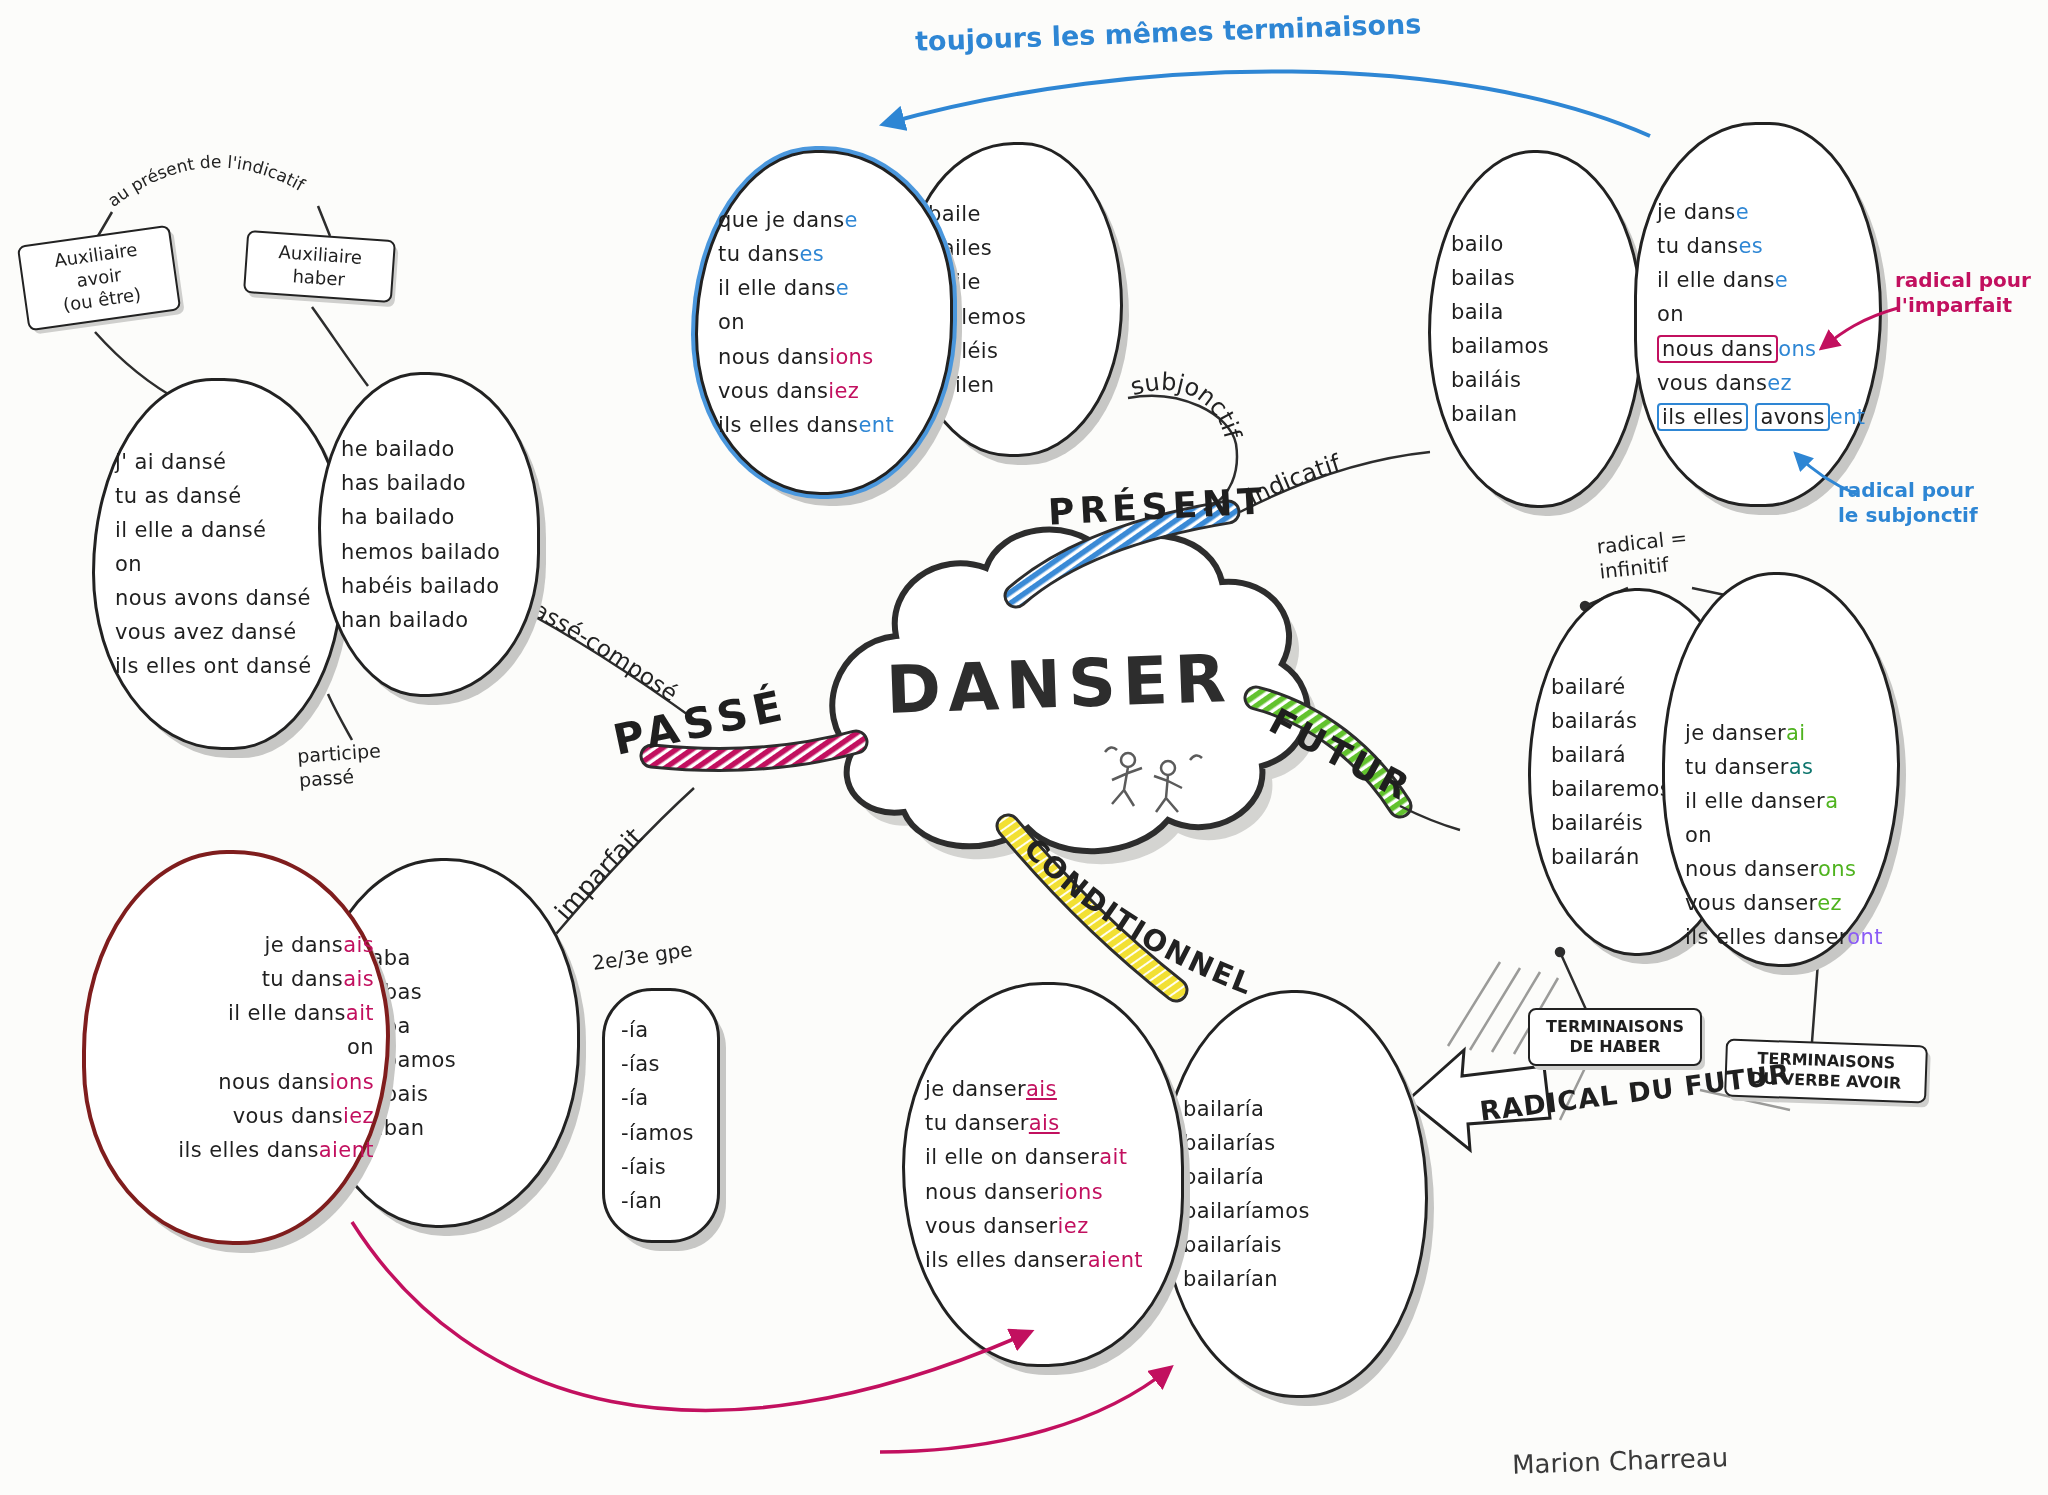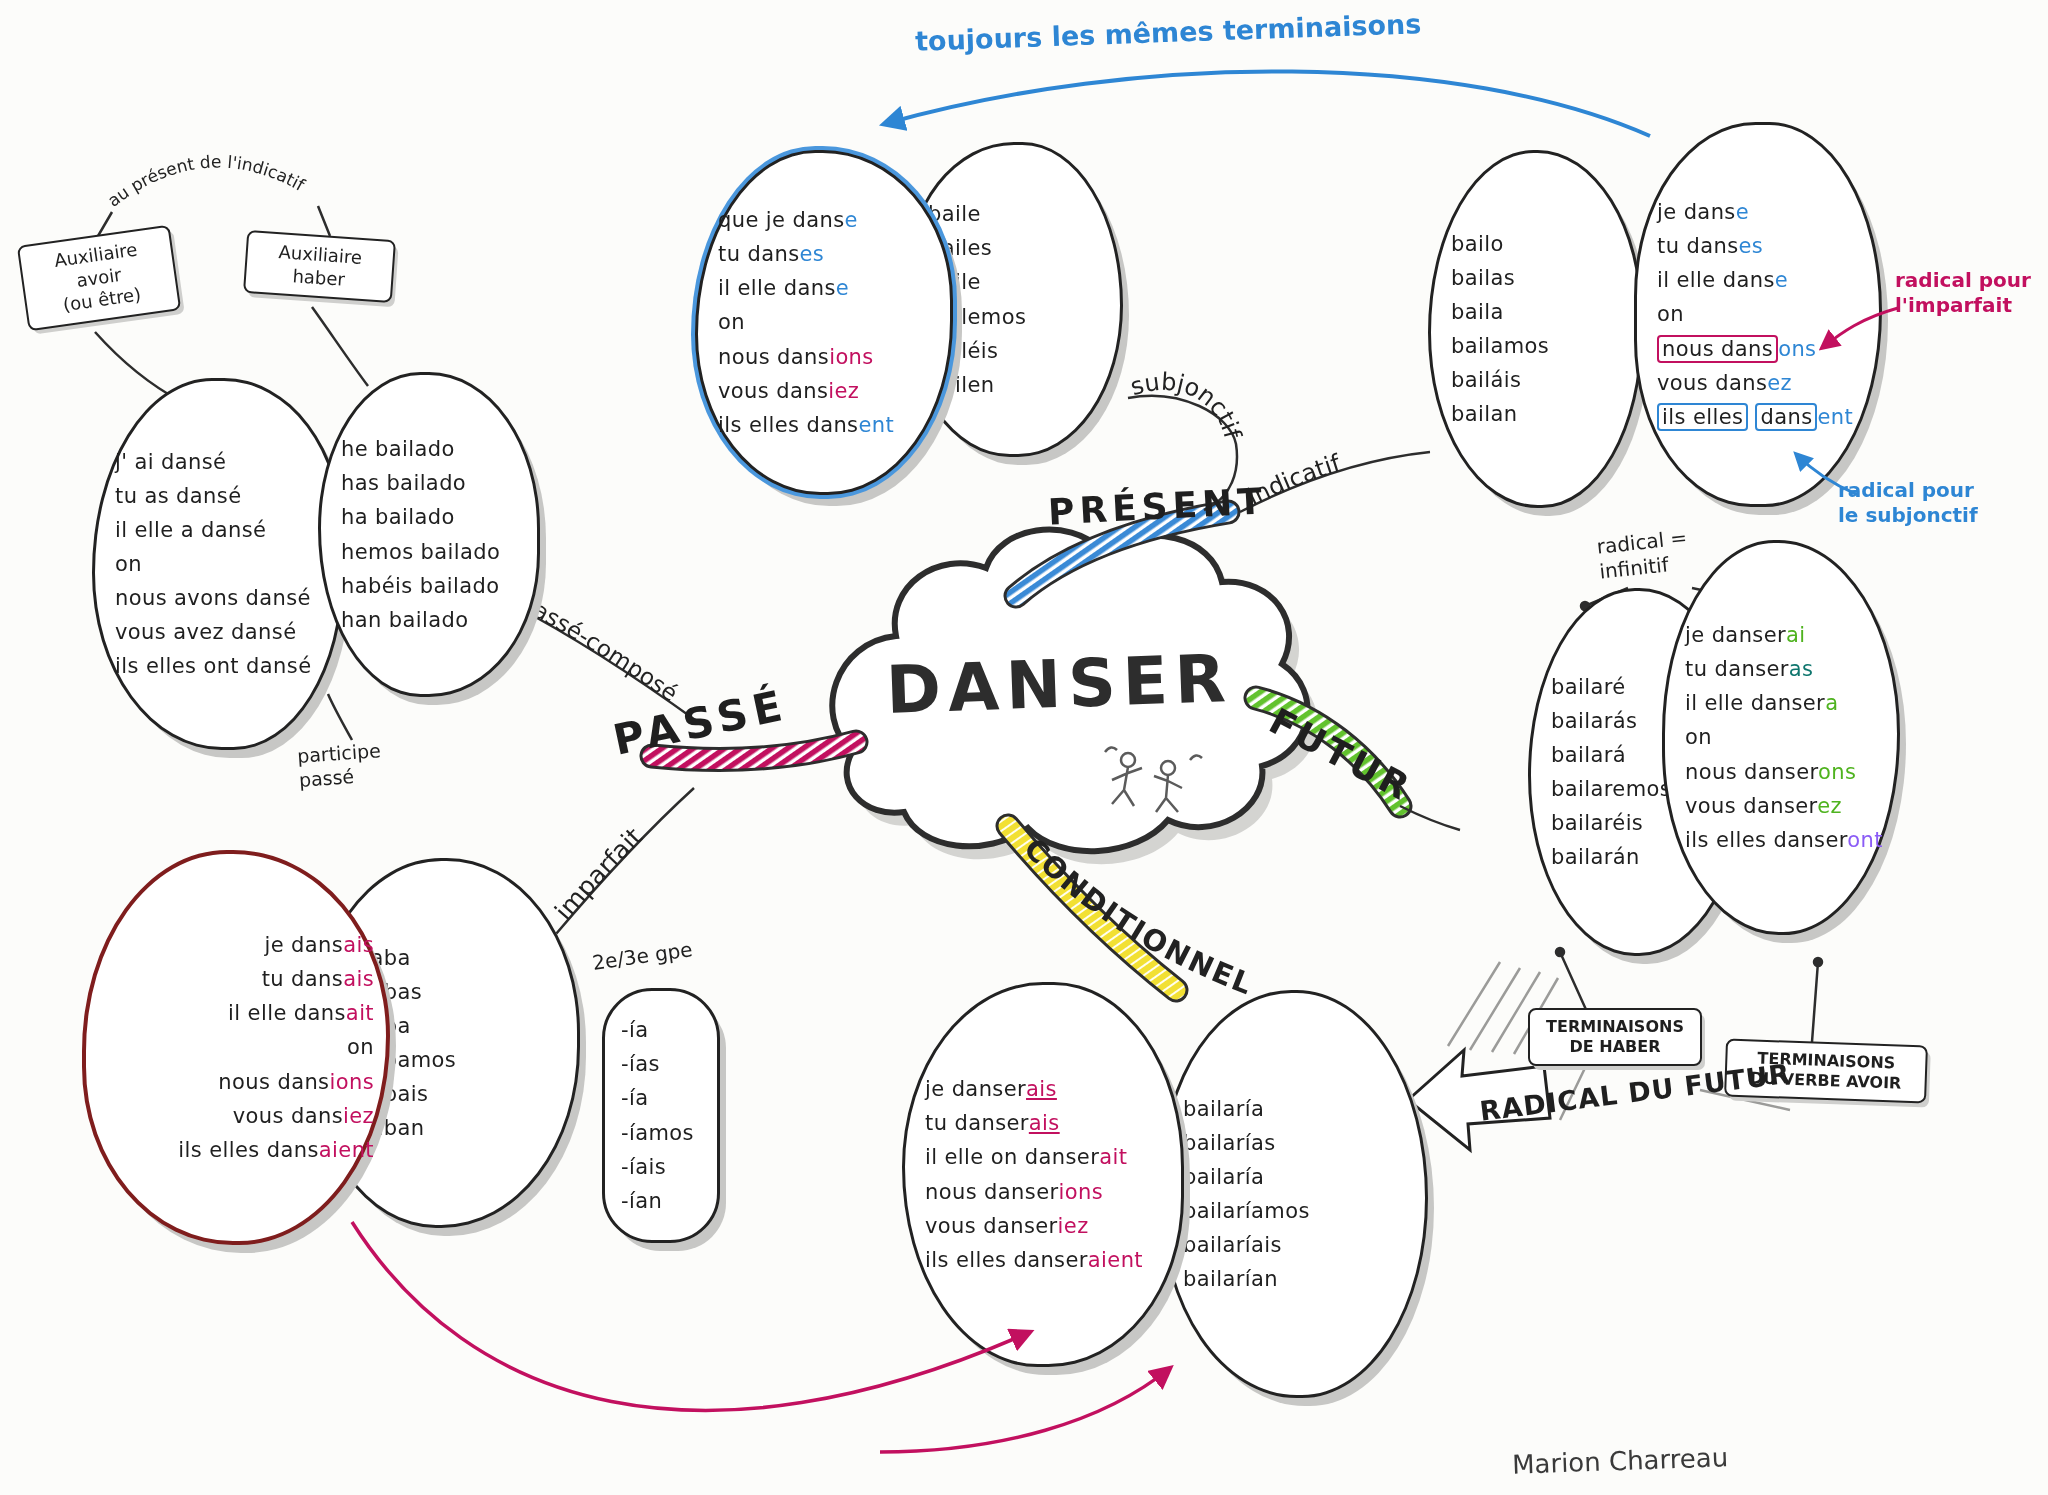"dans" span { text: dans -> avons }
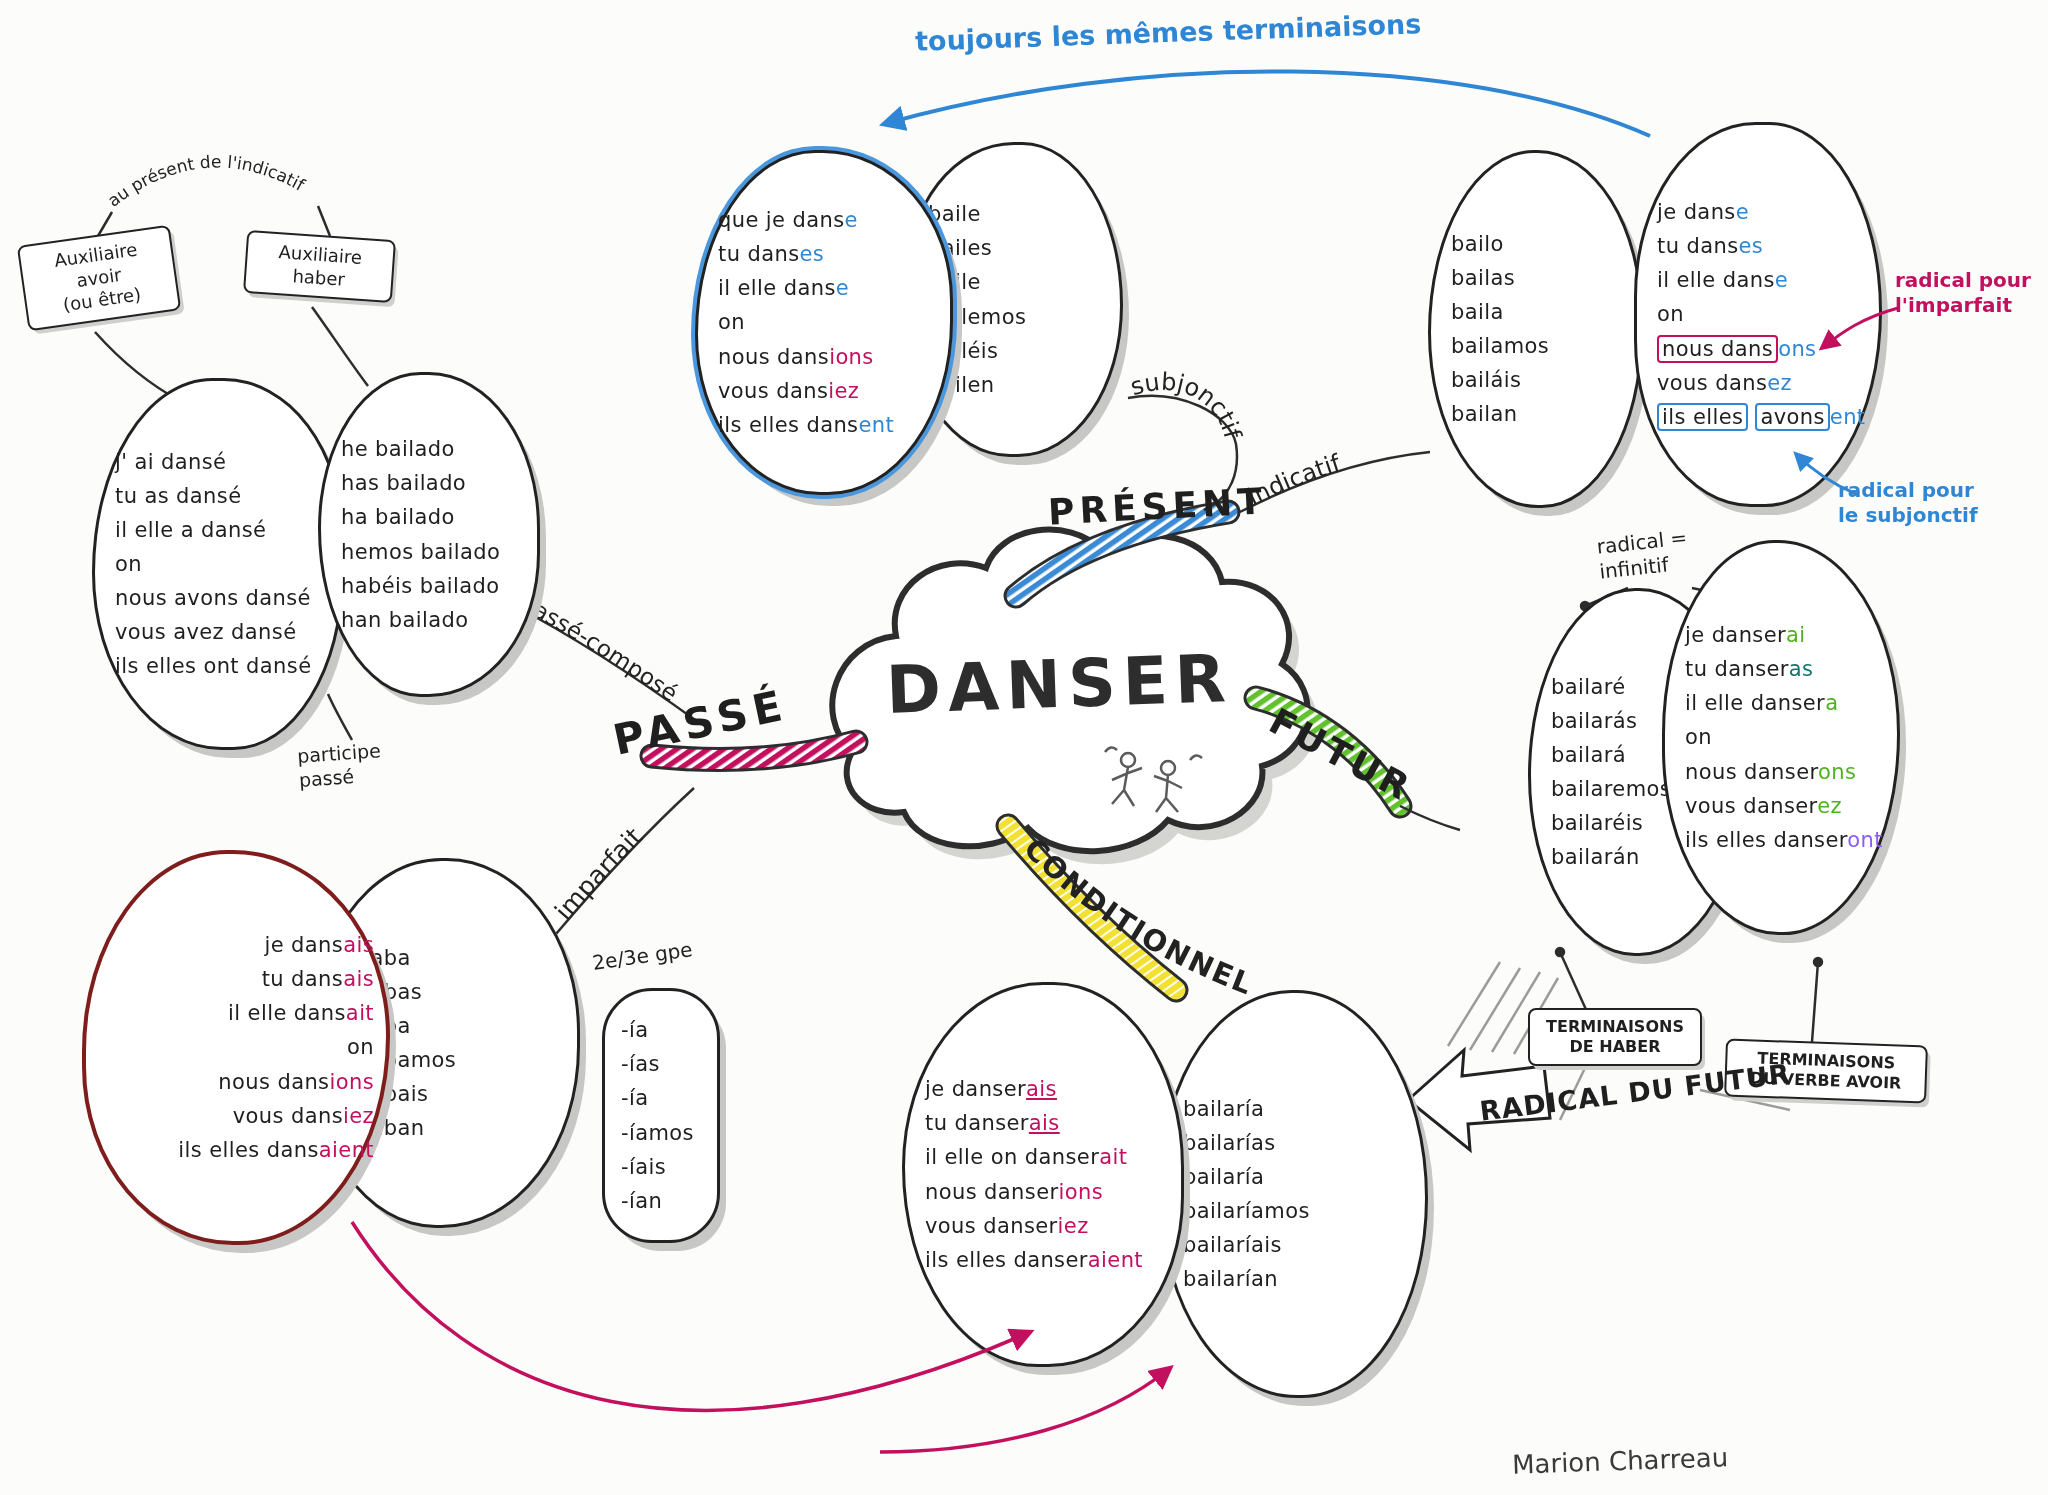"je danserai" div.bubble { justify-content: none -> flex-end; top: 540px -> 572px }
